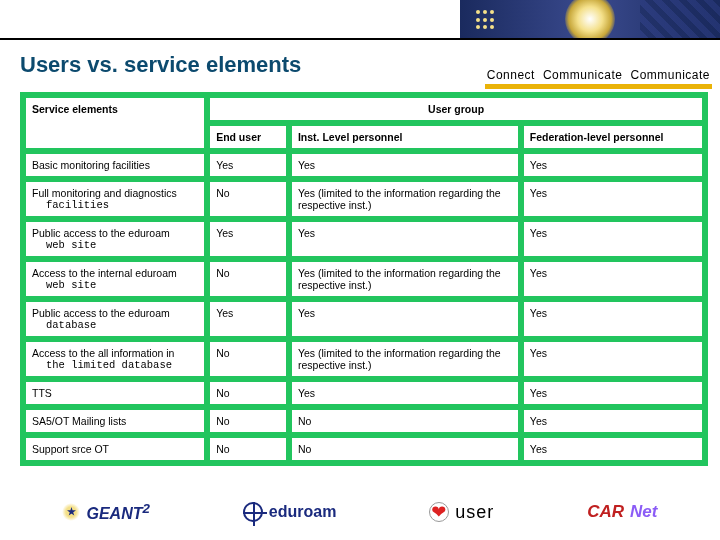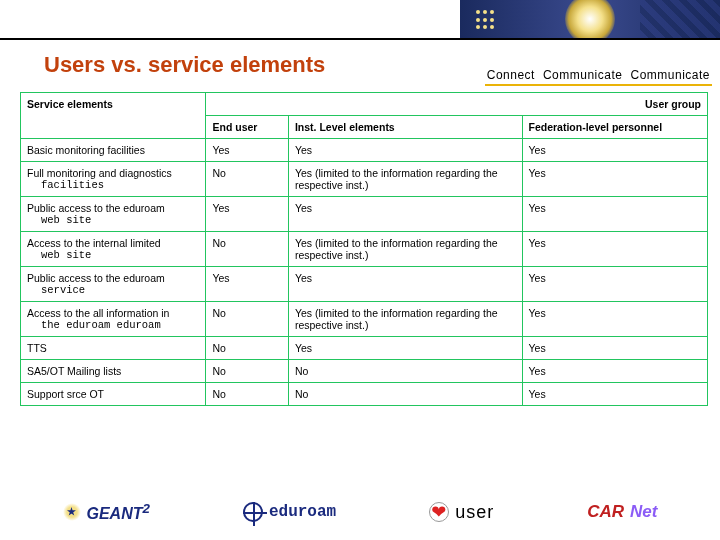"Users vs. service elements" .title { color: #c2410c -> #0c4a6e; left: 44px -> 20px }
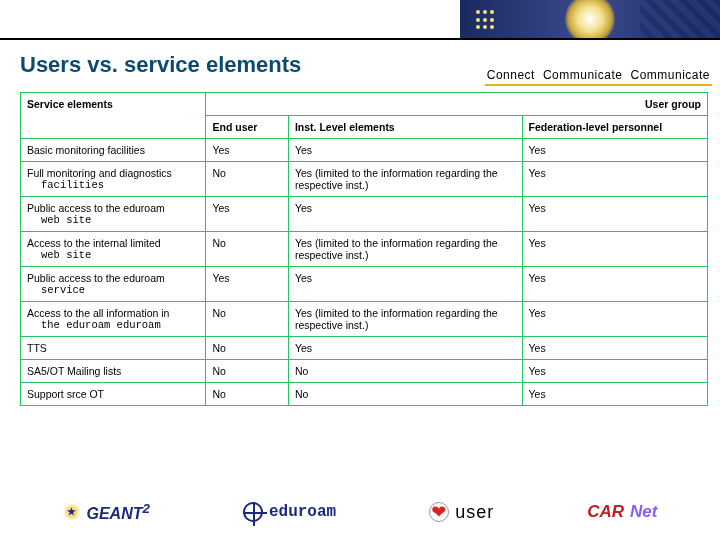"Connect" .tagline { border-bottom: 2px solid #eab308 -> 5px solid #eab308 }
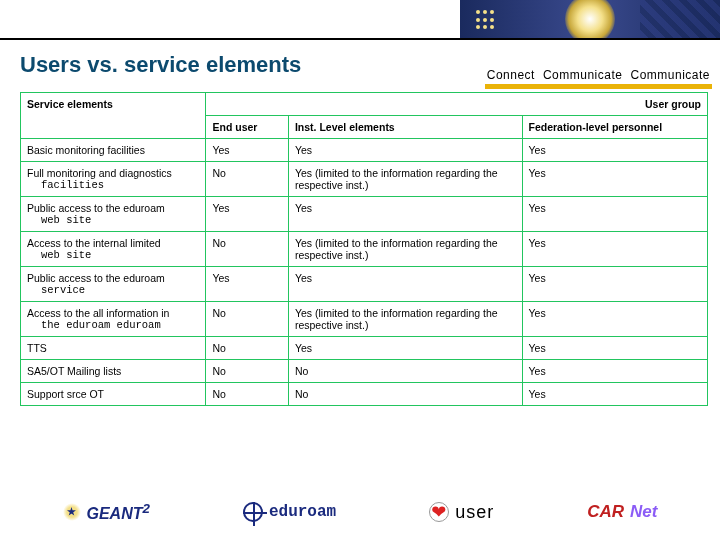"Service elements" th, td { border: 1px solid #22c55e -> 6px solid #22c55e }
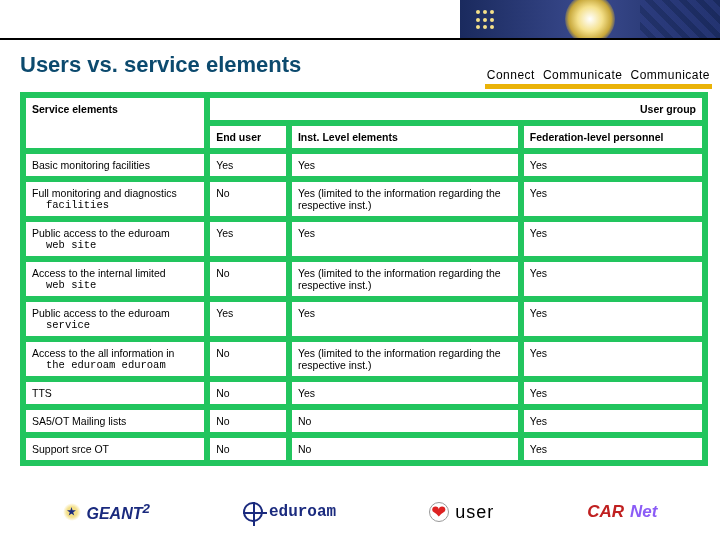"User group" .center-head { text-align: right -> center }
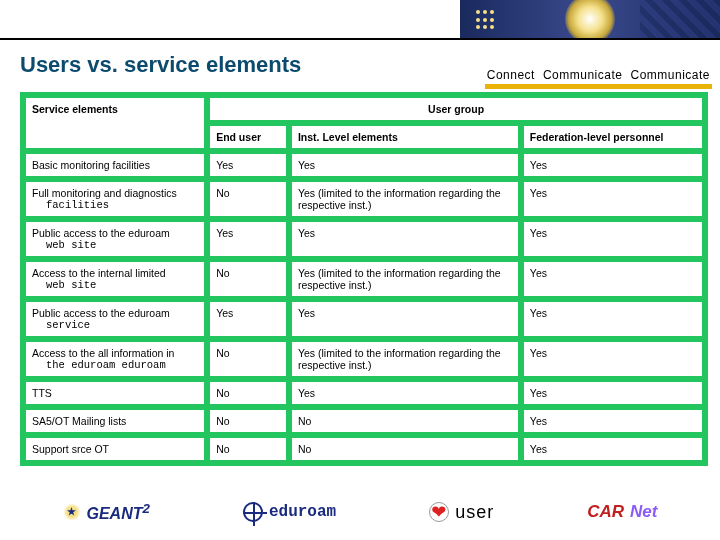"Inst. Level elements" th.inst-col { text: elements -> personnel }
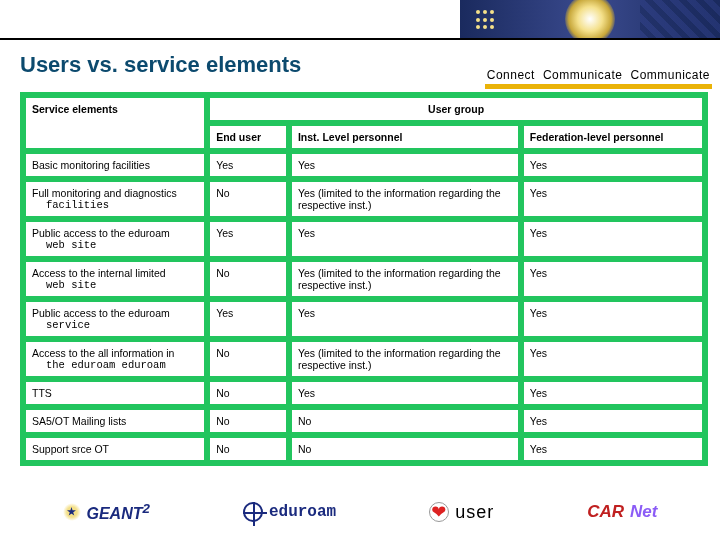"Access to the internal limited" span { text: limited -> eduroam }
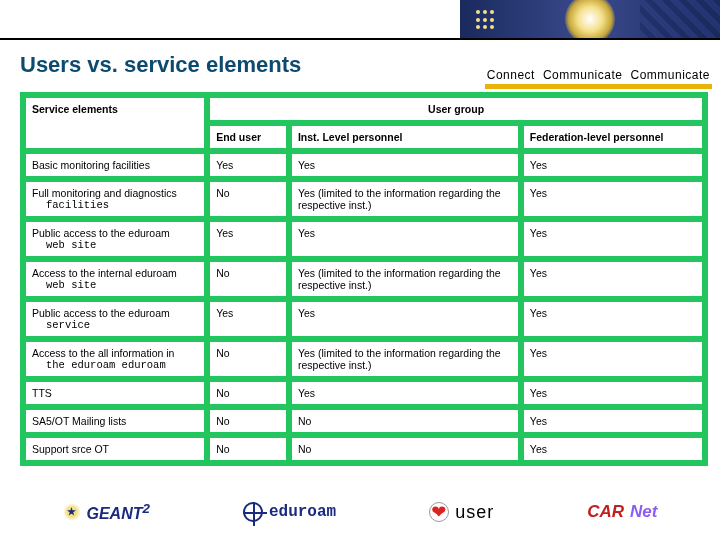"service" span.indent { text: service -> database }
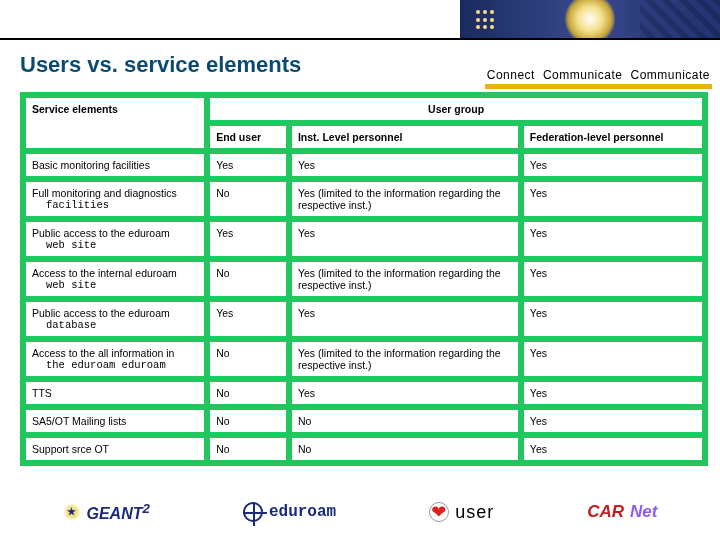"the eduroam eduroam" span.indent { text: eduroam eduroam -> limited database }
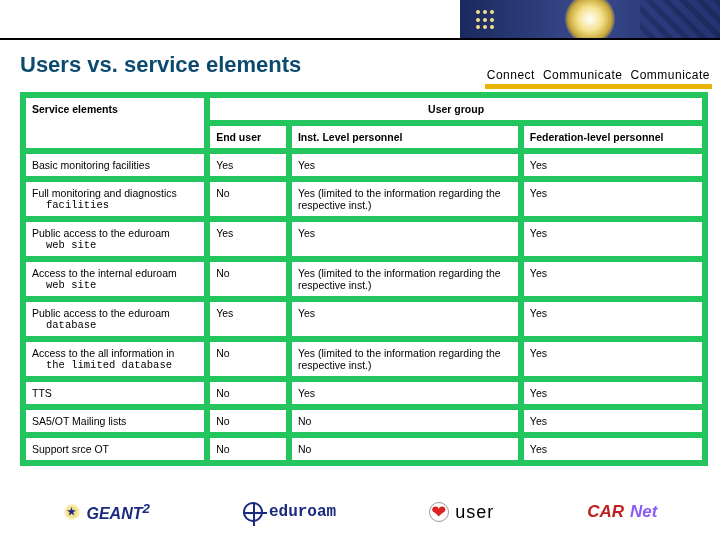"eduroam" .logo-eduroam { font-family: Liberation Mono, monospace -> none }
